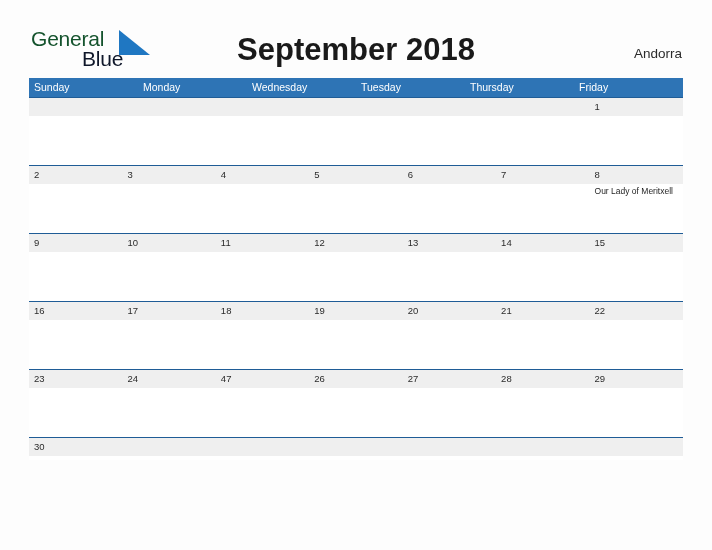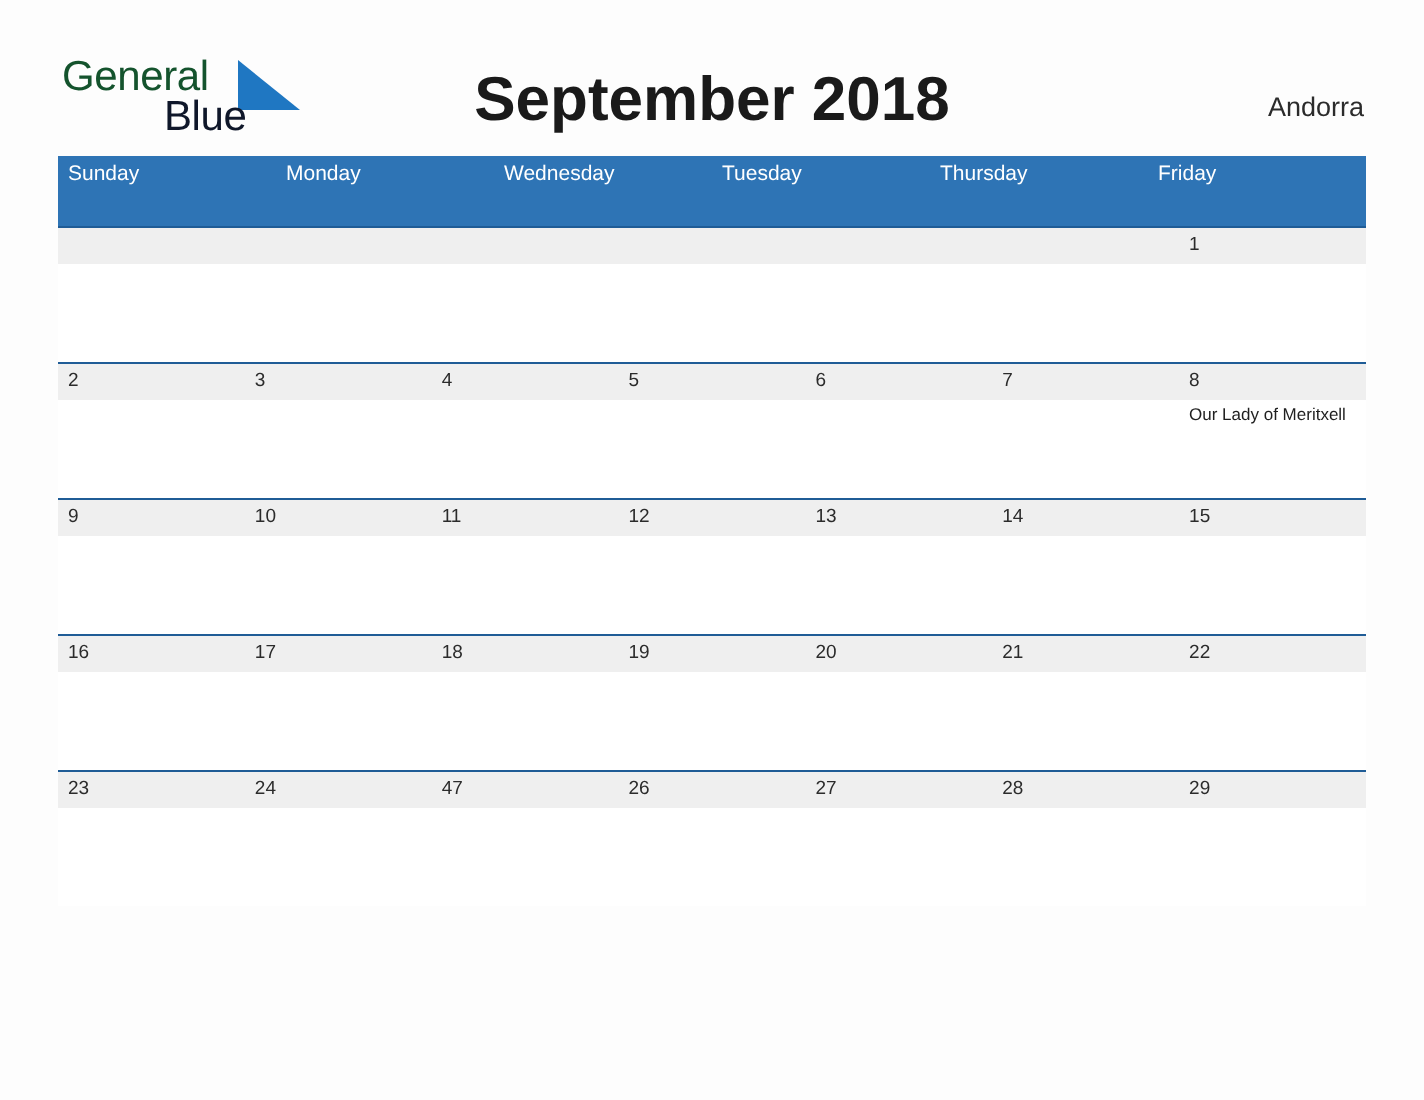"Sunday" .weekday-row { height: 35px -> 19px }
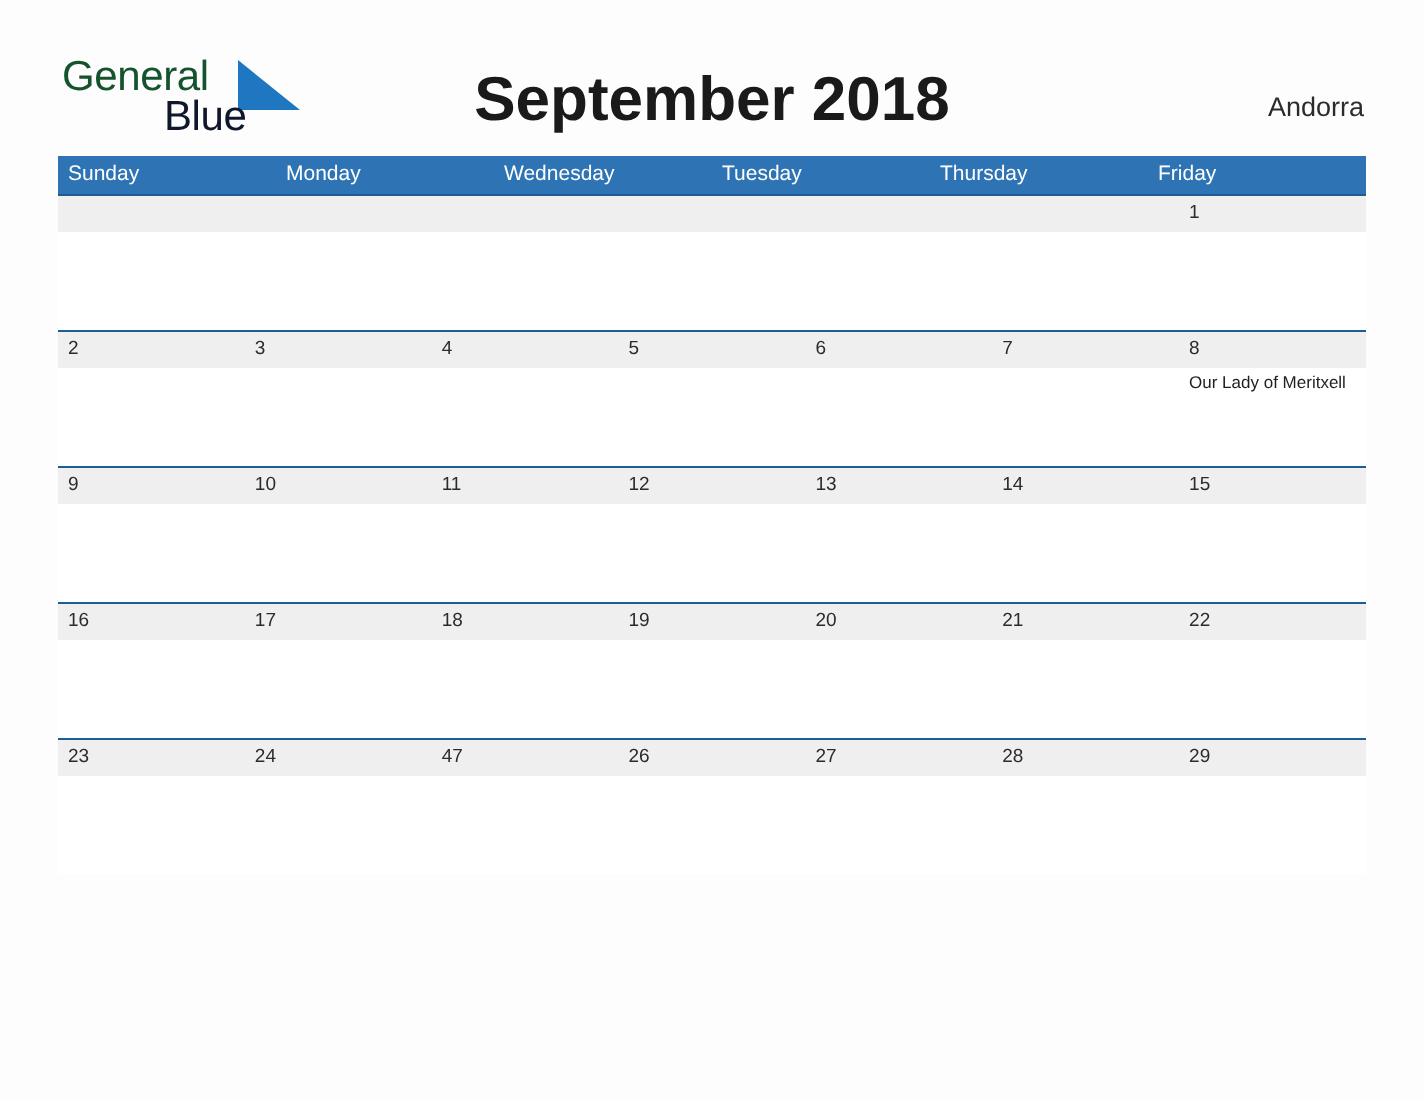"30" div.week-row { html: none -> <div> <div> <div>30</div> <div></div> <div></div> <div></div> <div></div> <div></div> <div></div> </div> <div> <div></div> <div></div> <div></div> <div></div> <div></div> <div></div> <div></div> </div> </div> }
